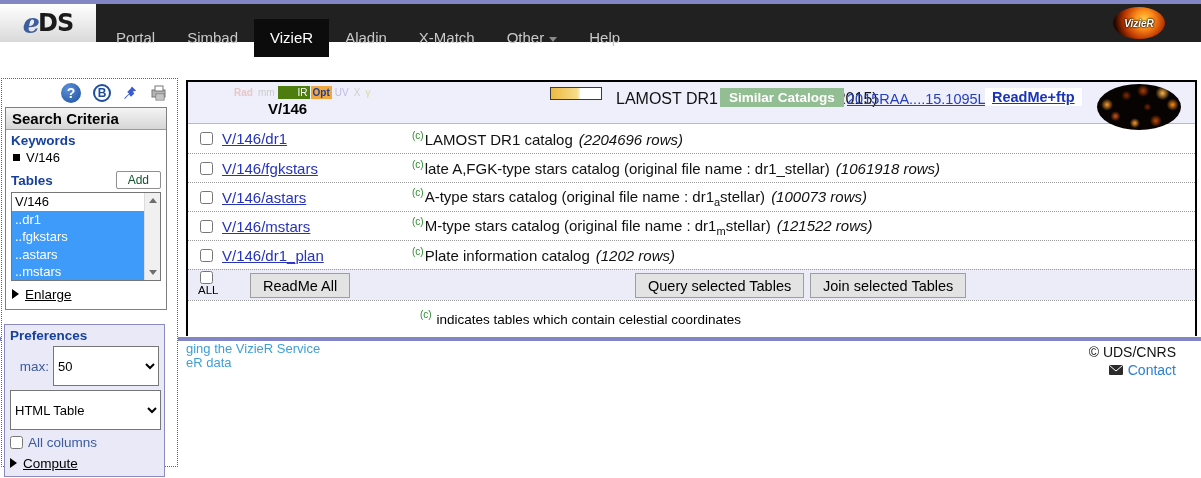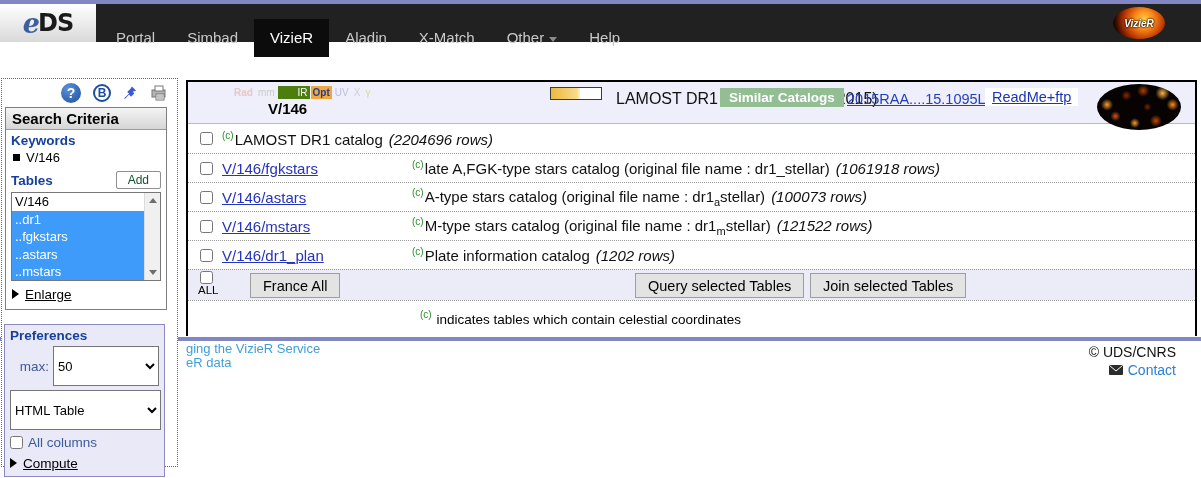"ReadMe+ftp" .readme { font-weight: normal -> bold }
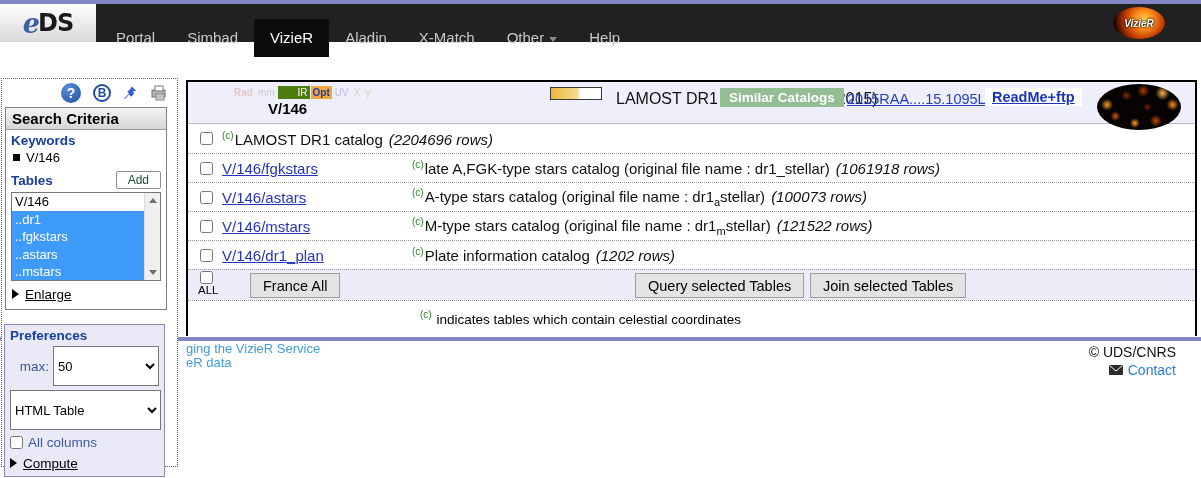"V/146/dr1" span.row-link { html: none -> <span>V/146/dr1</span> }
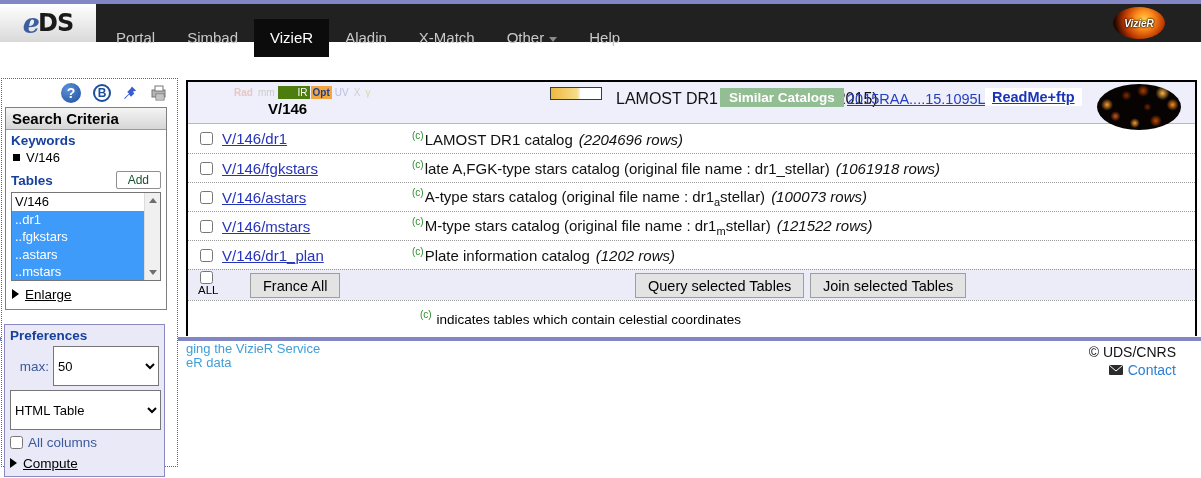"France All" button.gbtn { text: France -> ReadMe }
